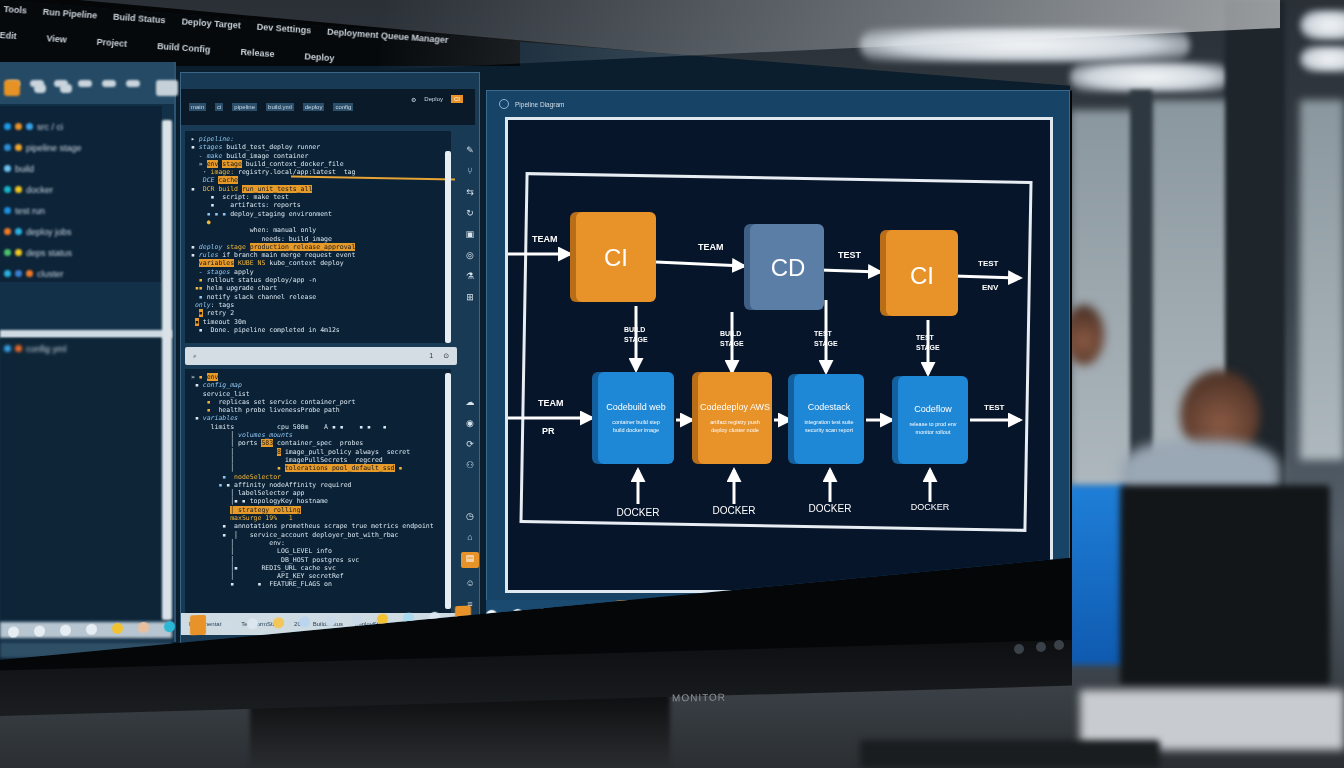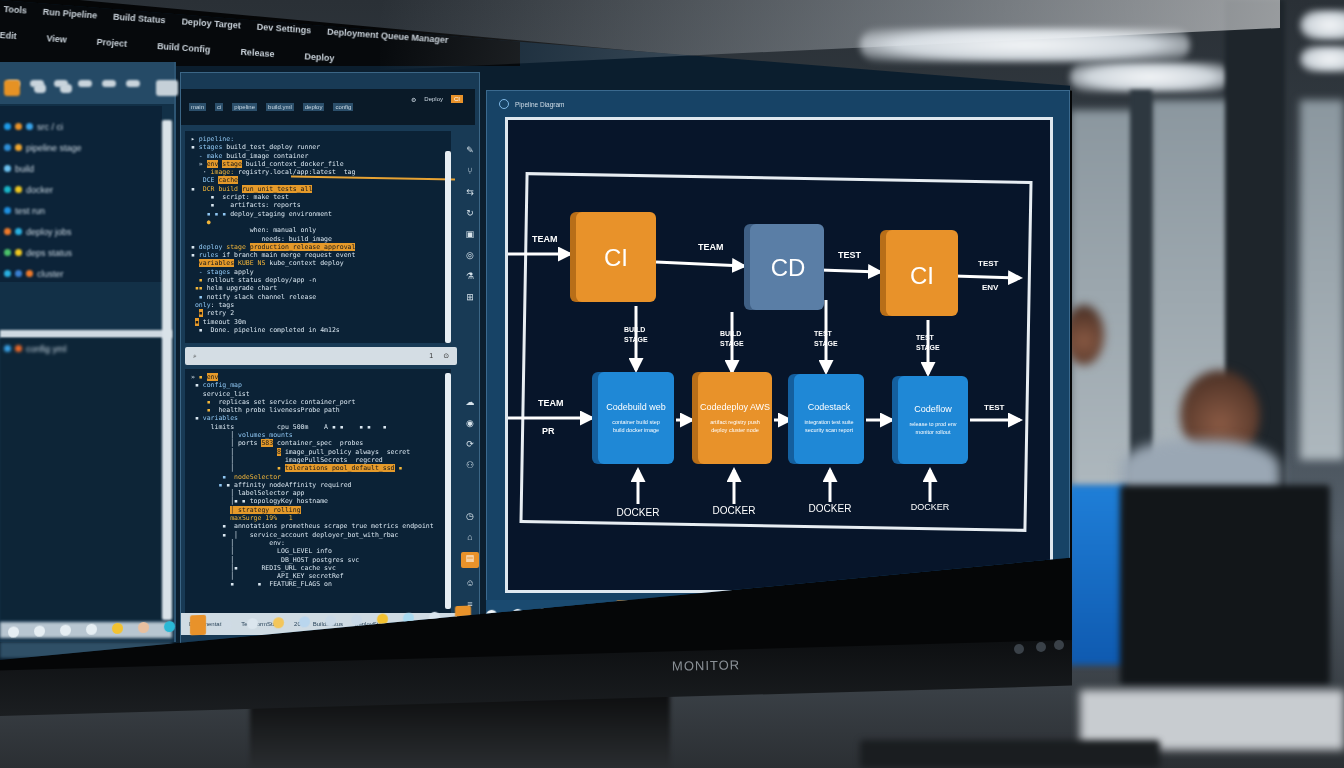"pipeline:" .code-line .bl { font-style: none -> italic }
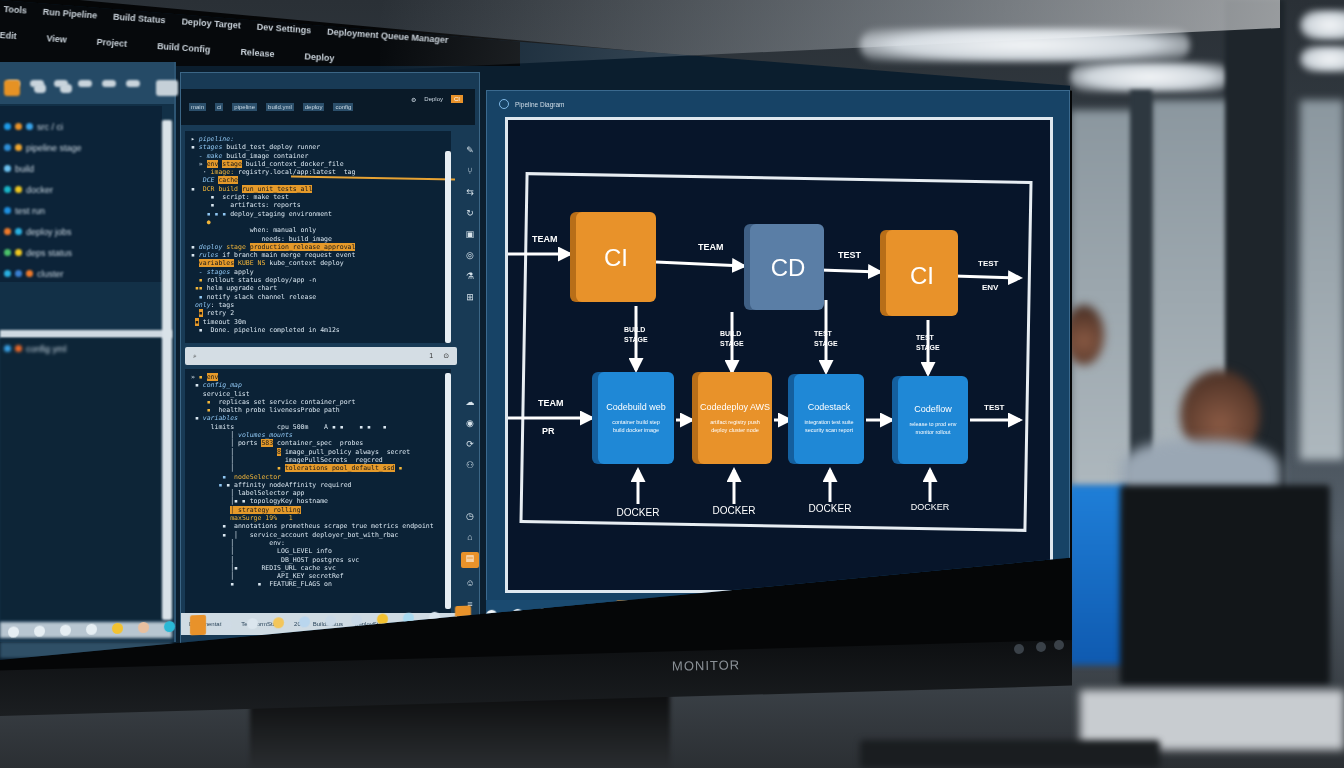"MONITOR" .brand { font-size: 13px -> 10px; top: 658px -> 692px }
